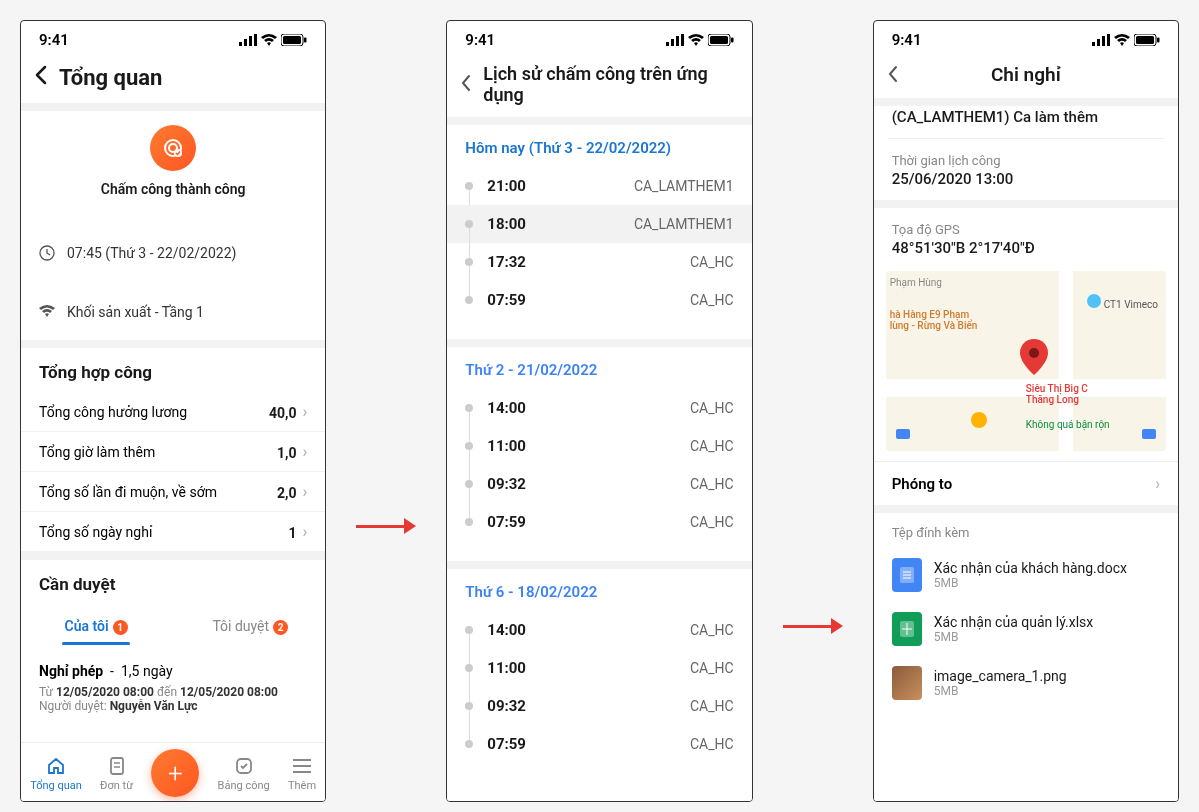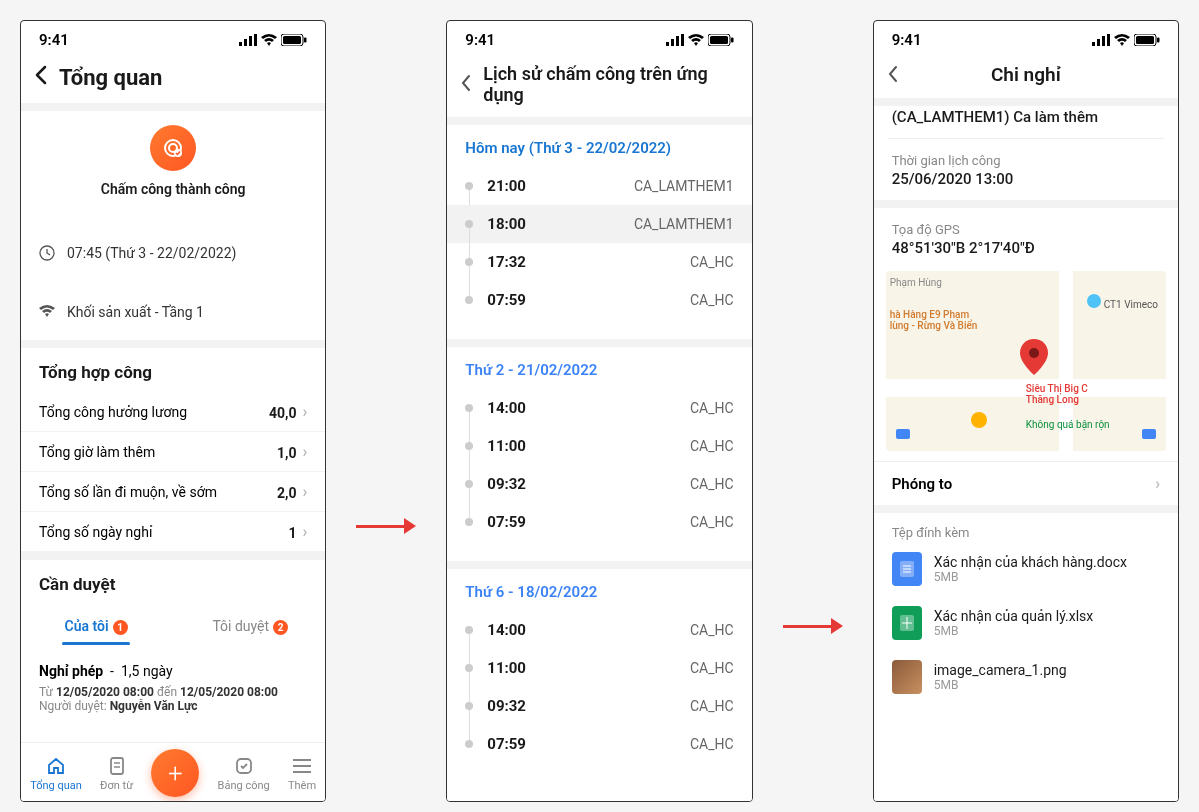"Tệp đính kèm" div.detail-label { margin-bottom: 2px -> 8px }
